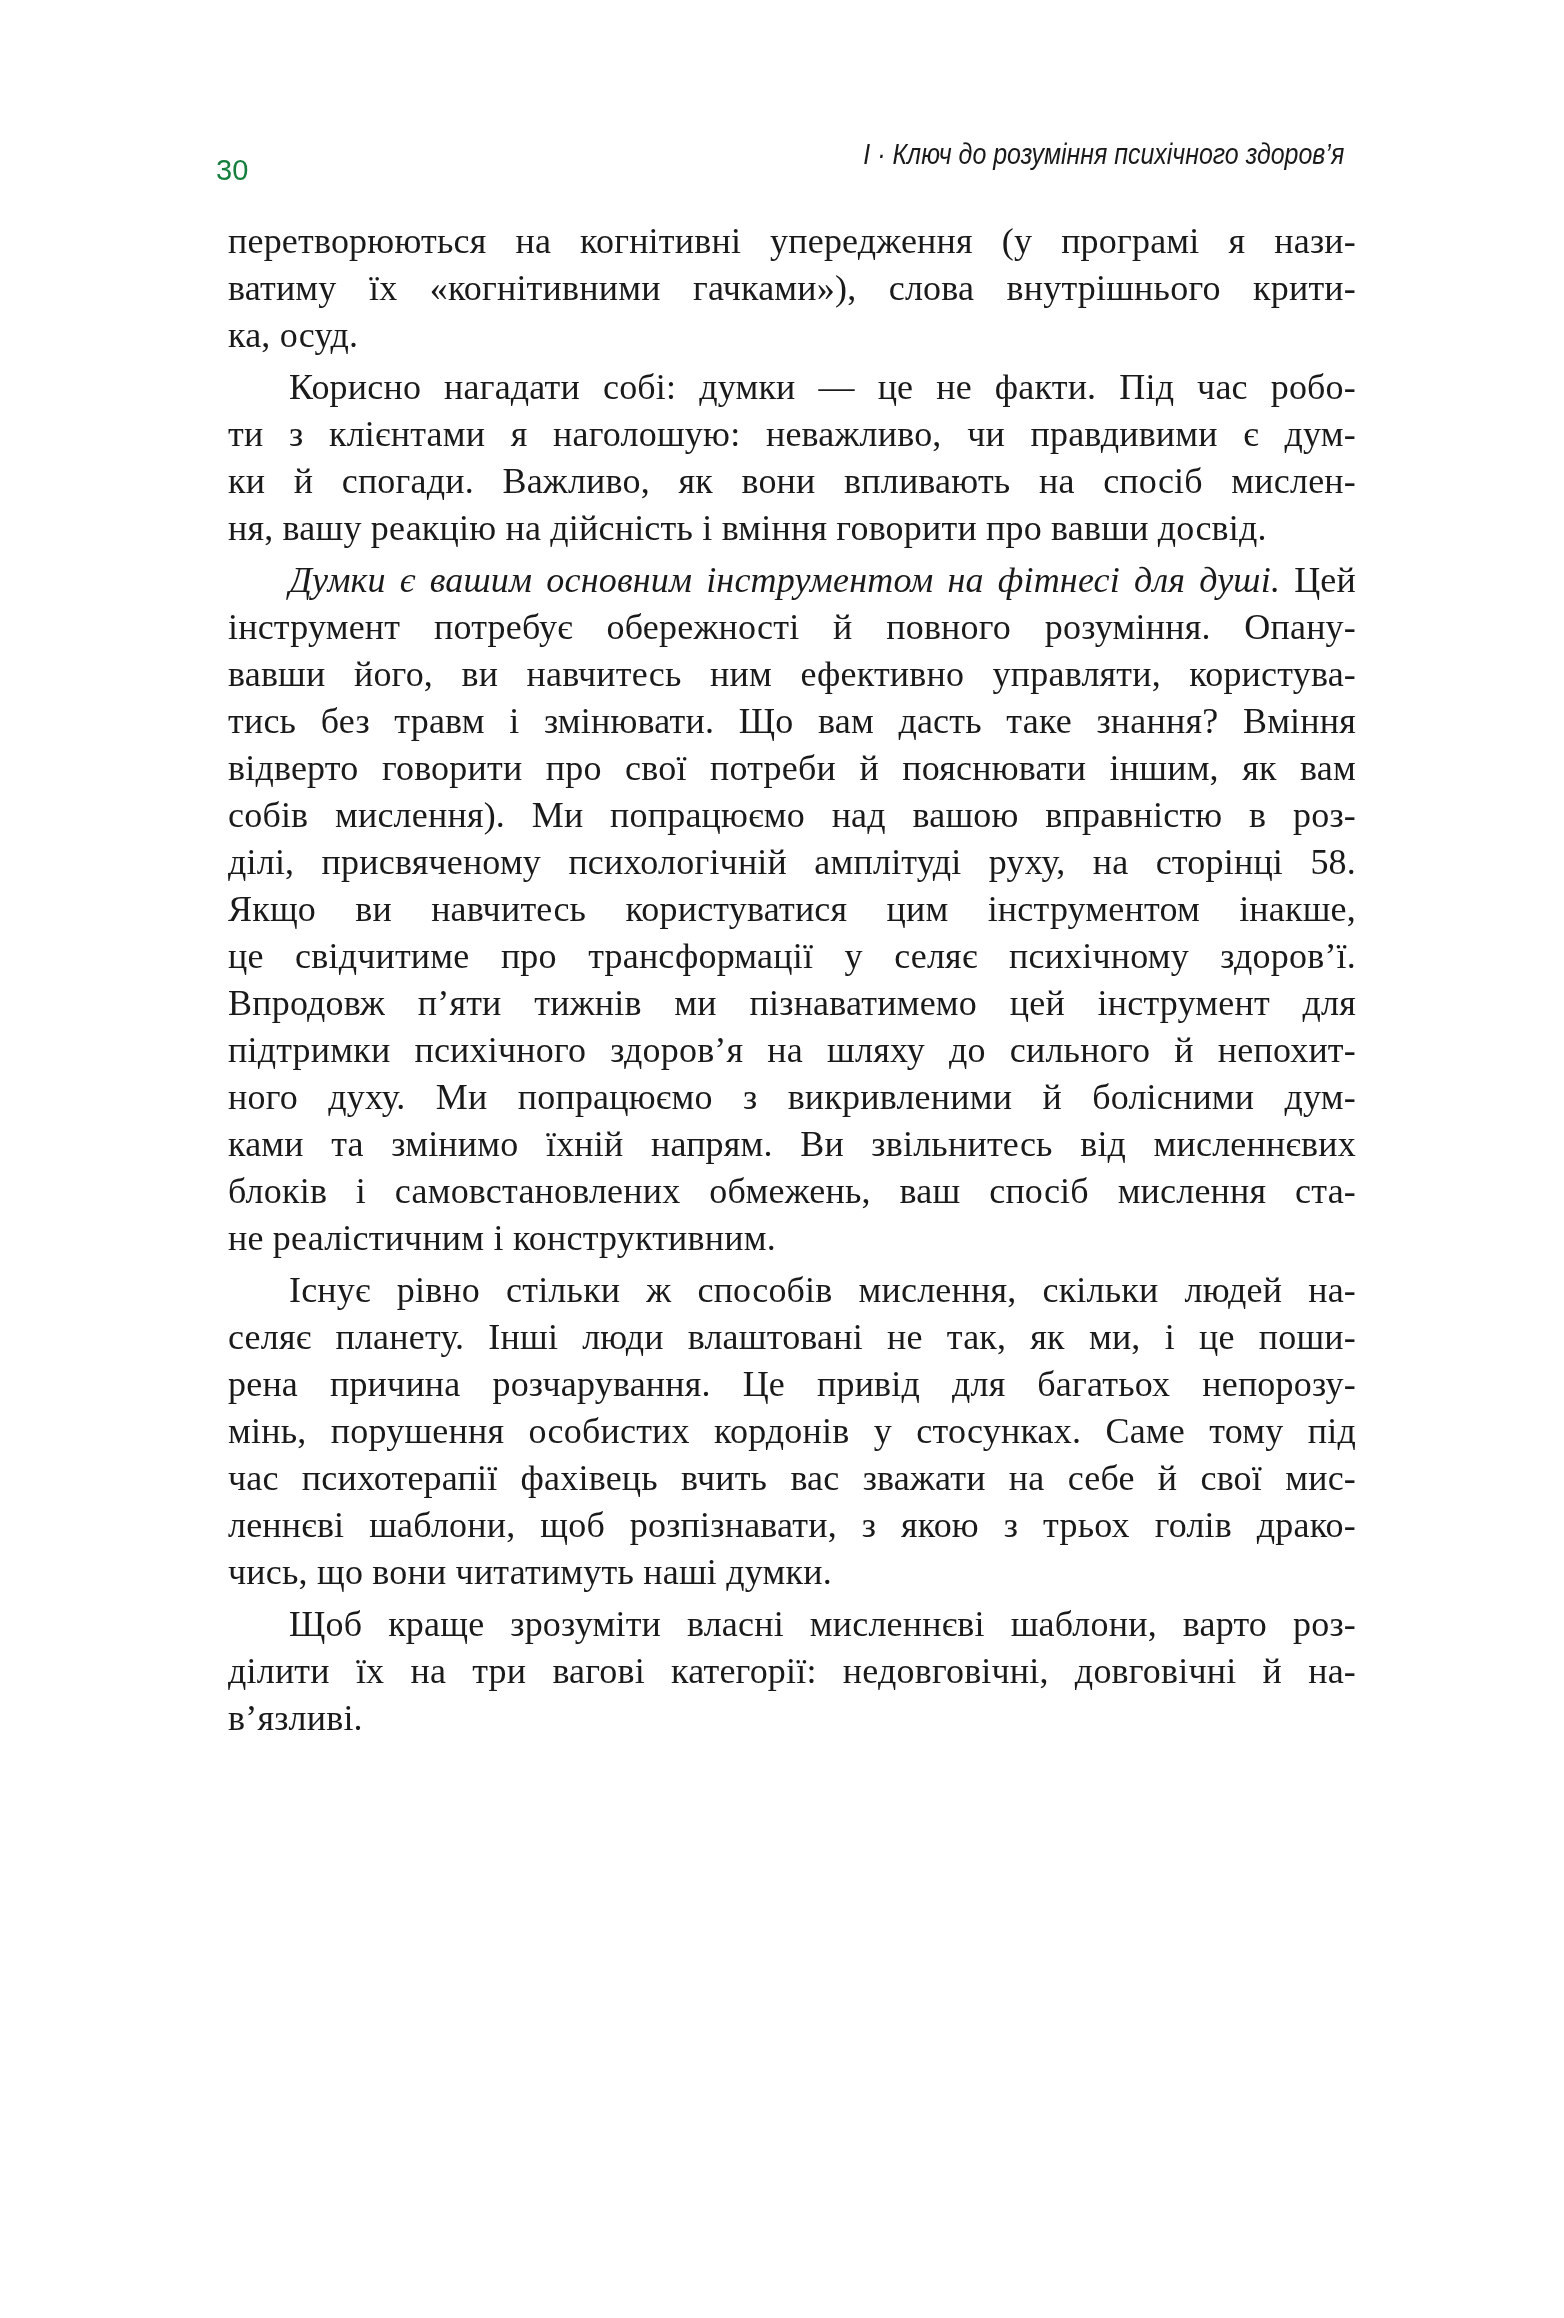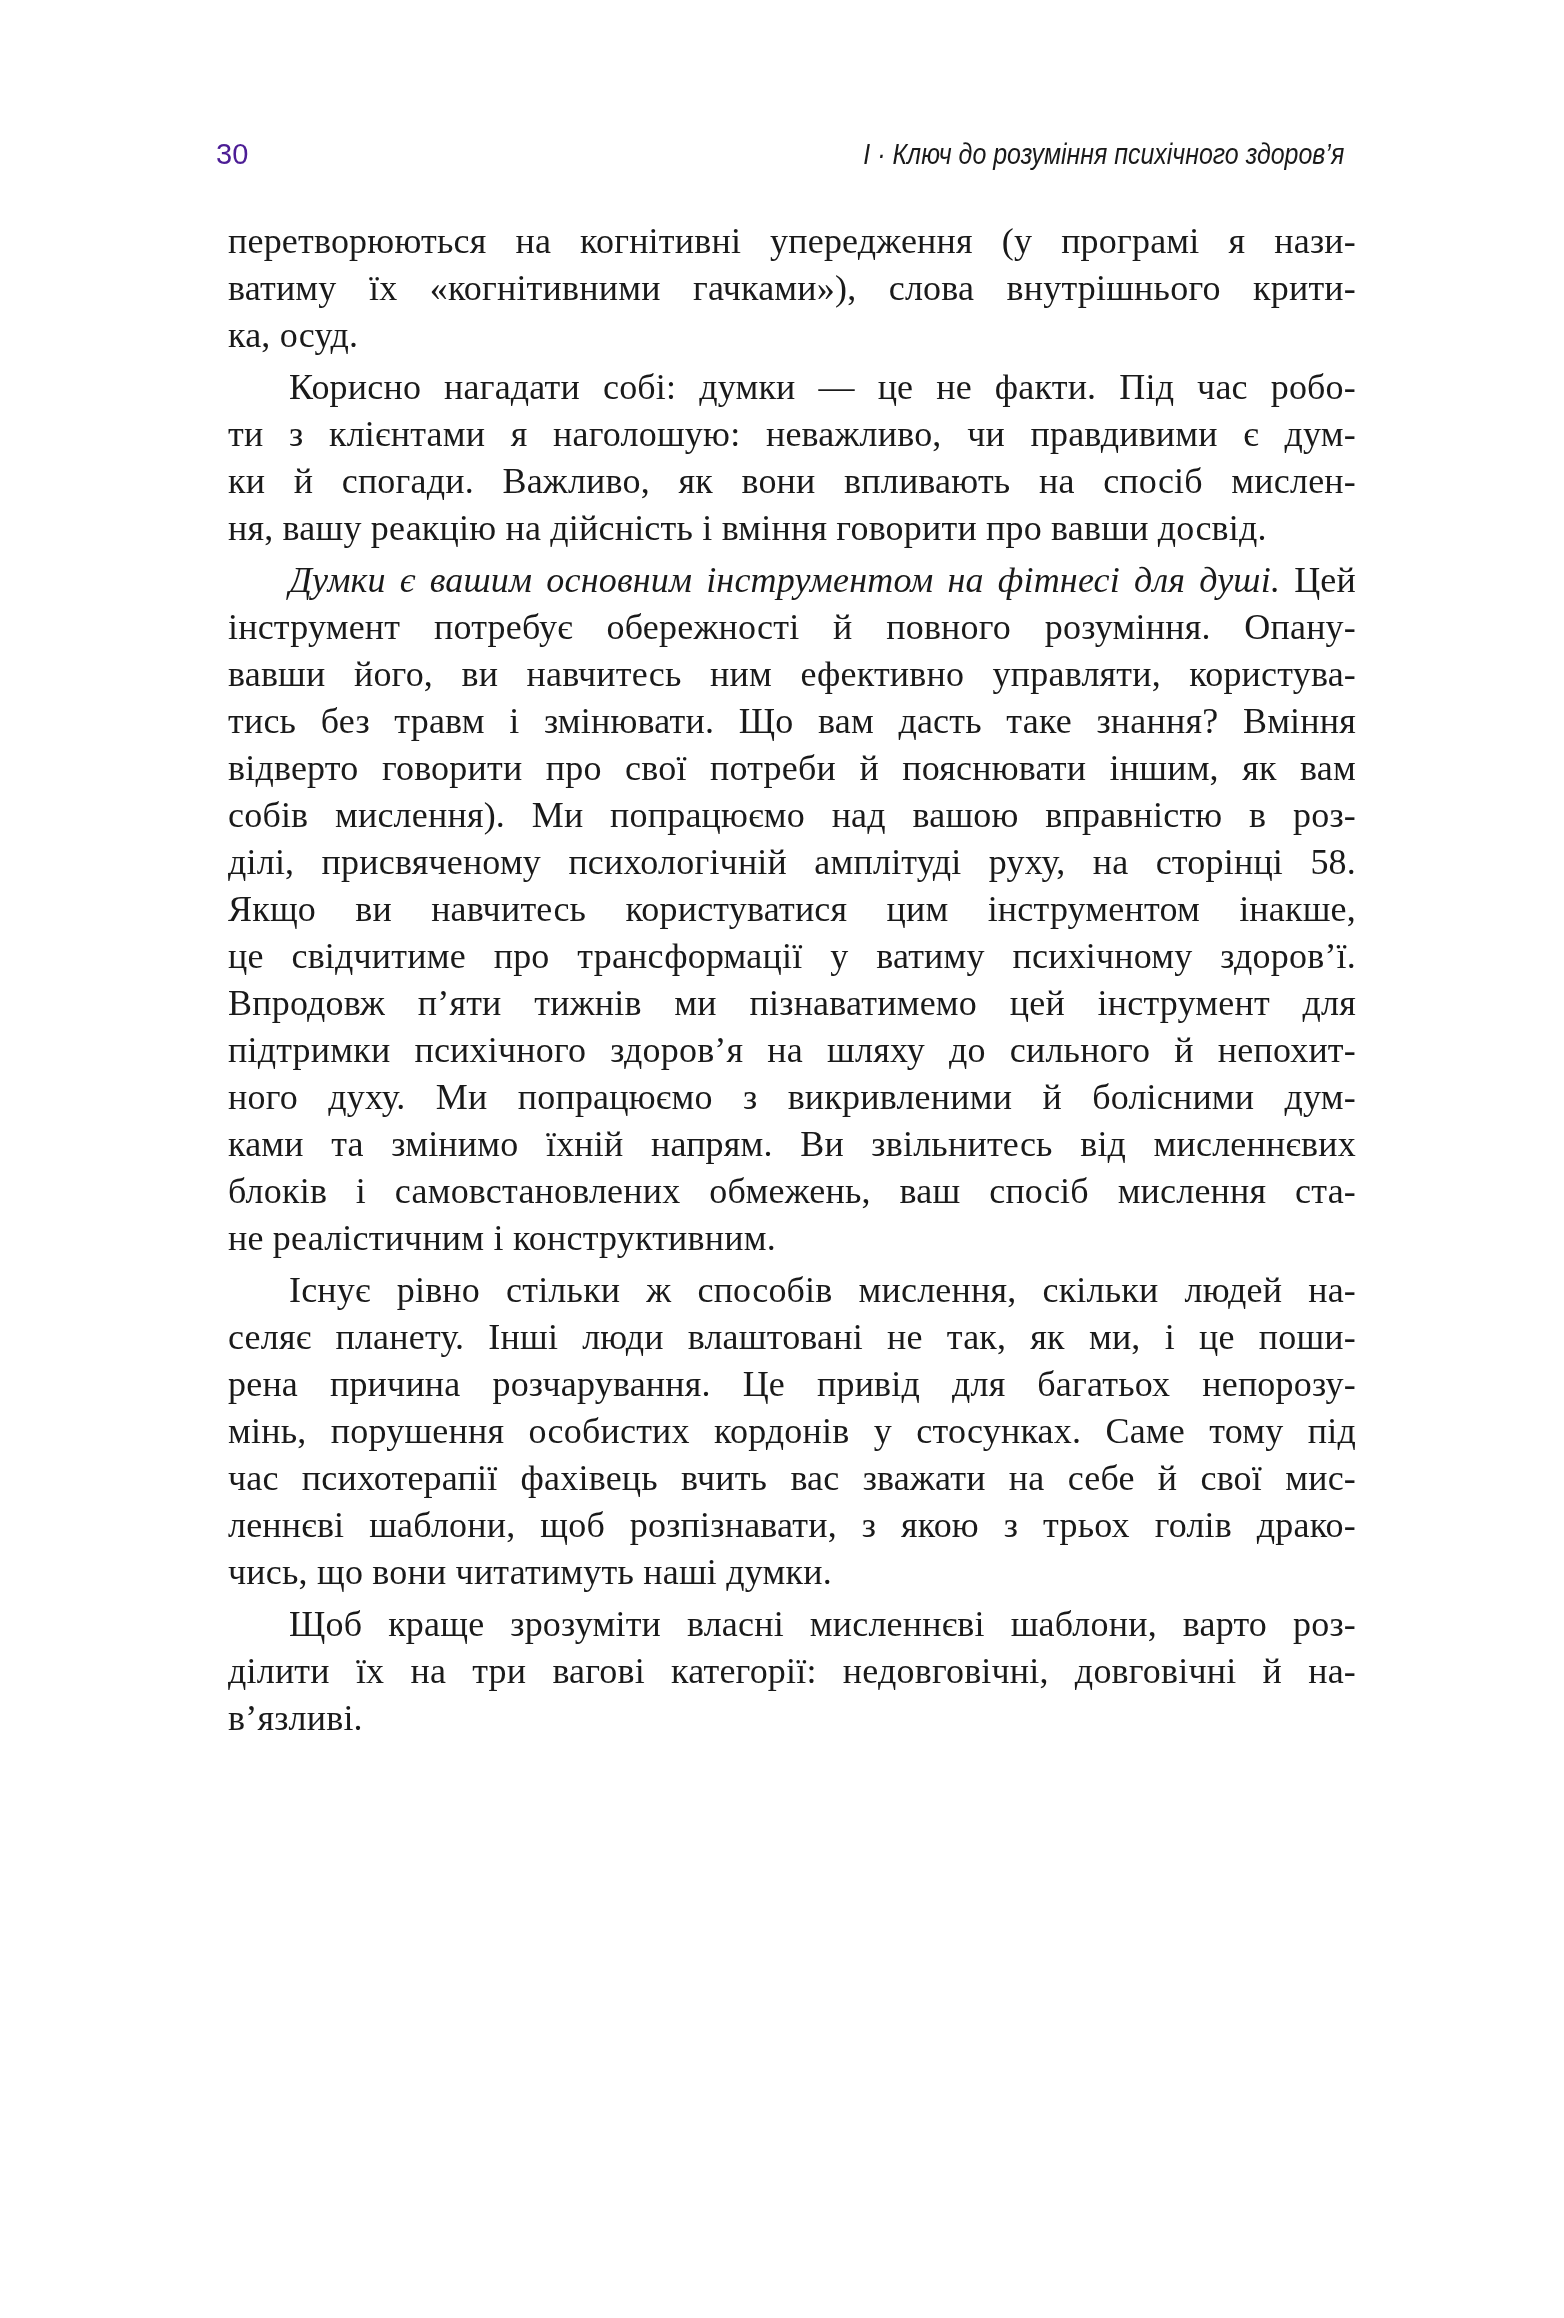"30" .page-number { color: #4c1d95 -> #15803d; top: 0 -> 16px }
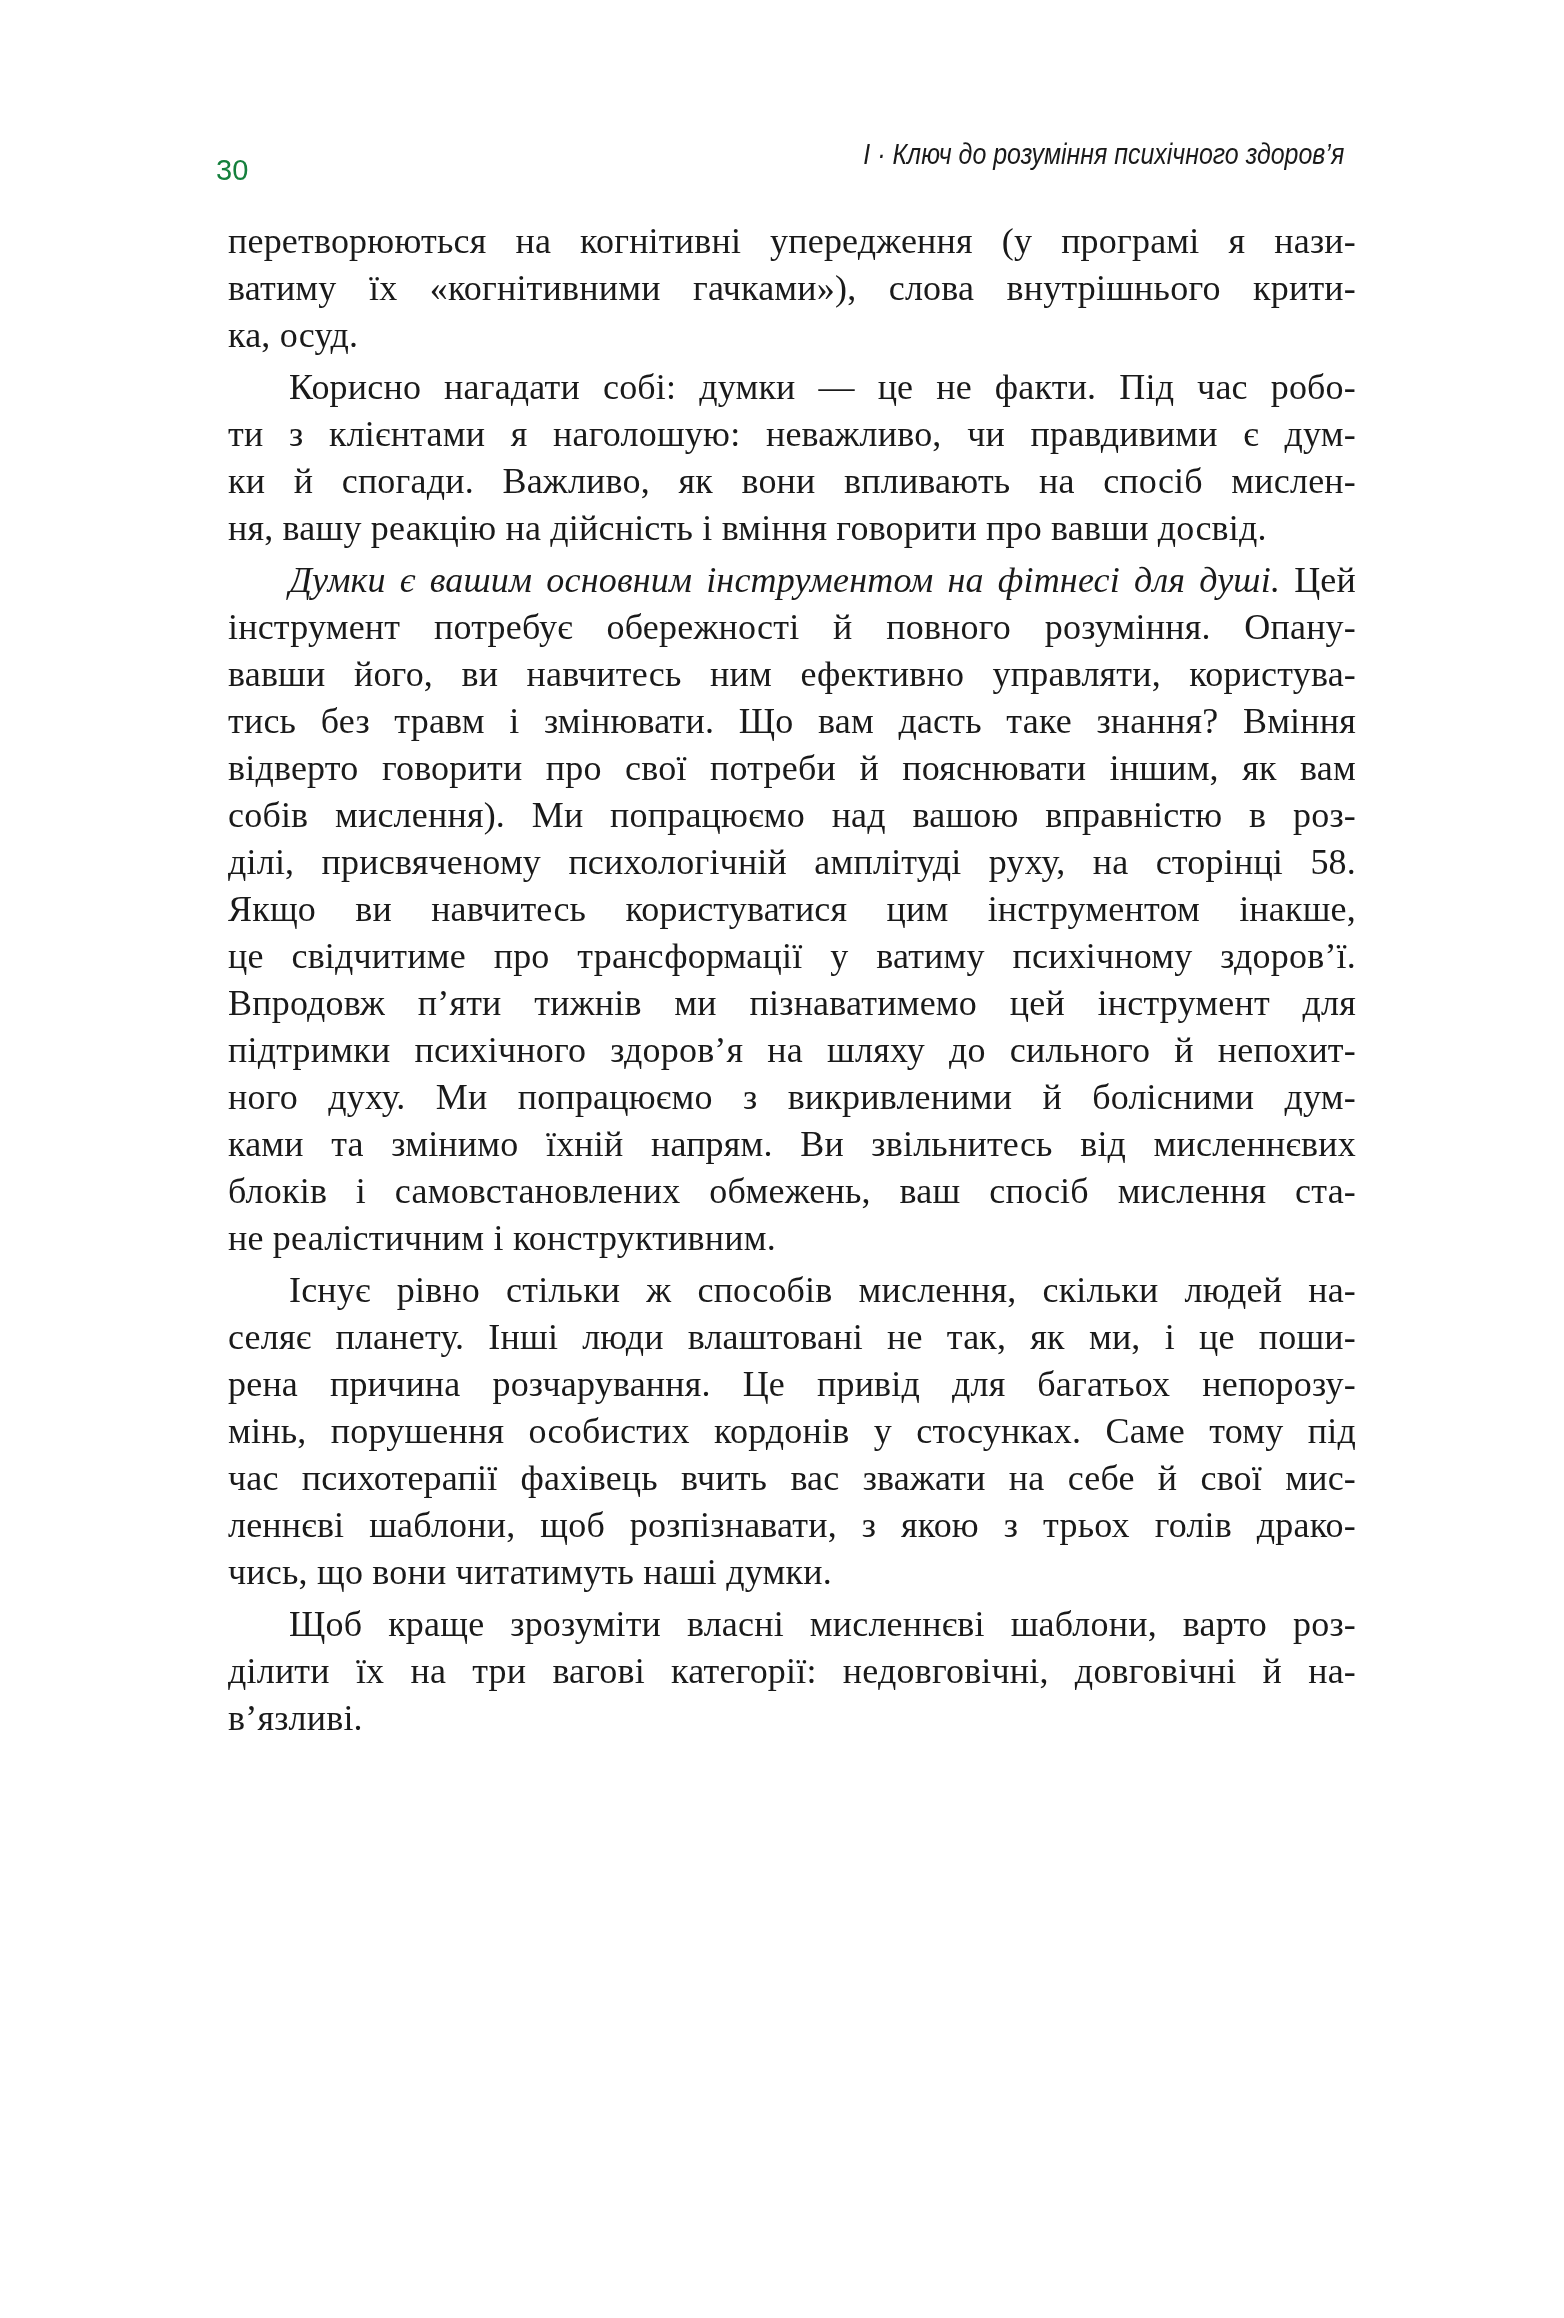"це свідчитиме про трансформації у" span.line { text: ватиму -> селяє }
